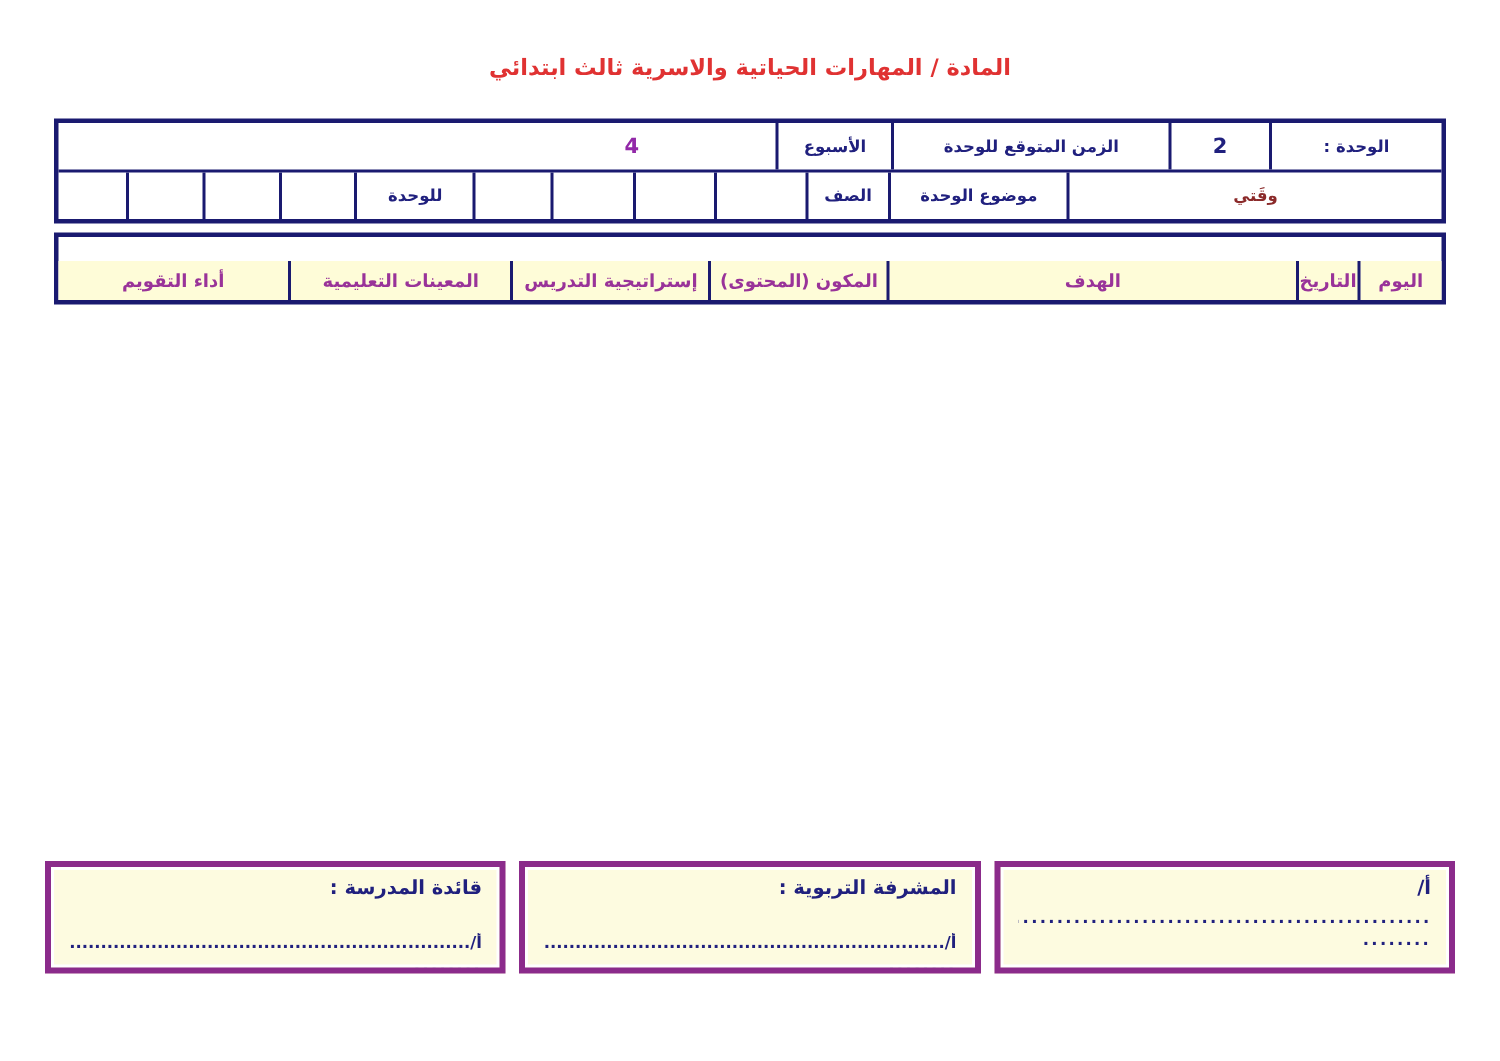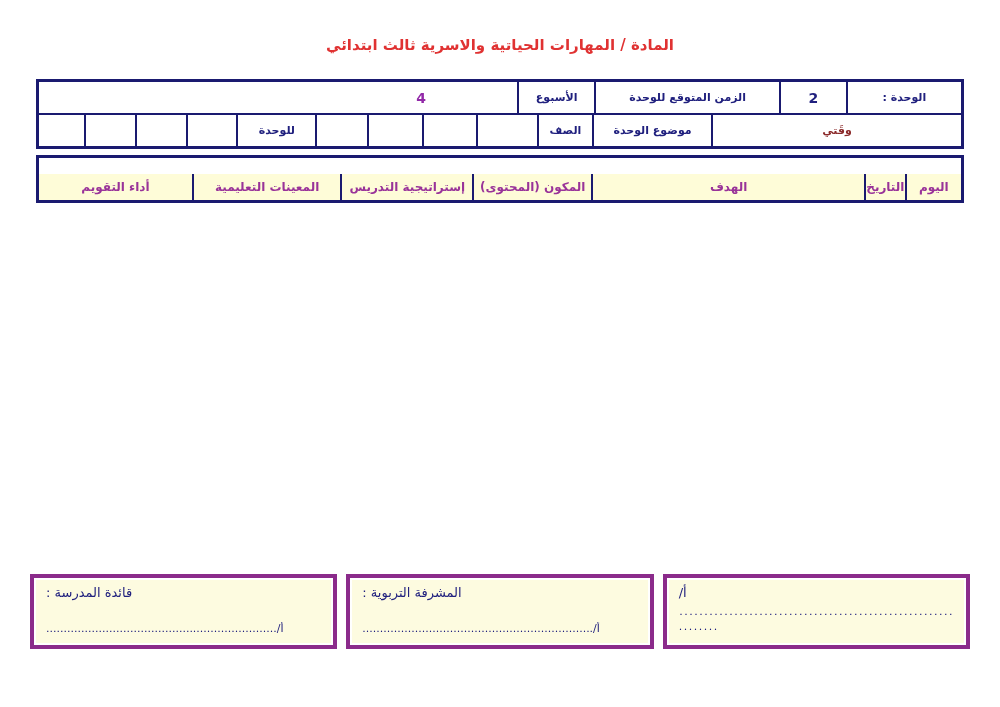"قائدة المدرسة :" .sig { font-weight: normal -> bold; text-align: left -> right }
